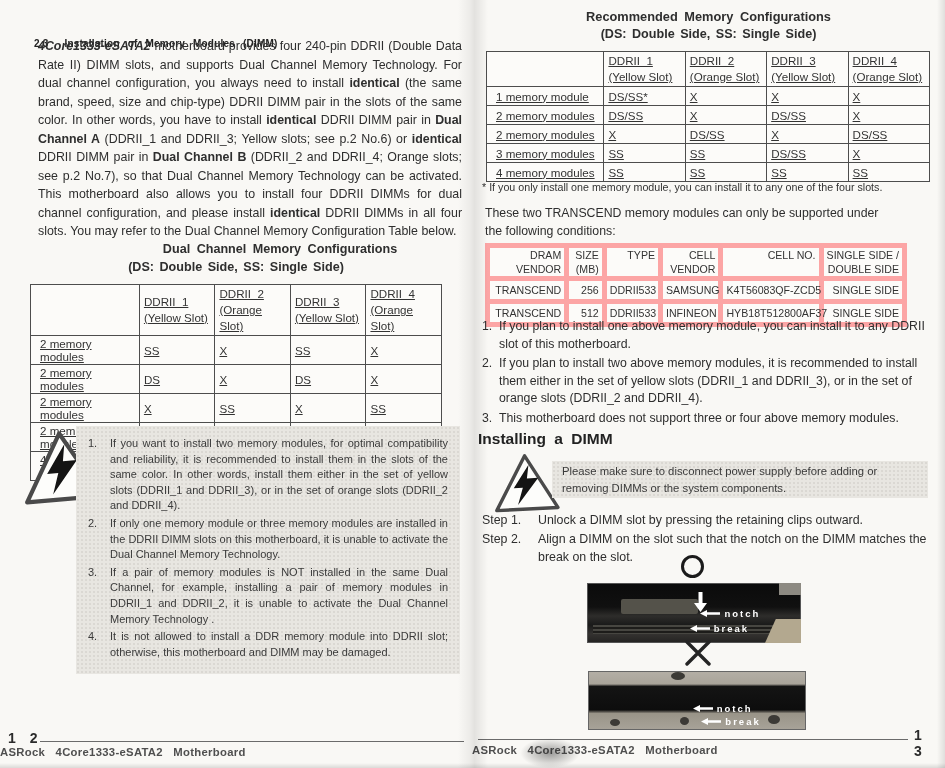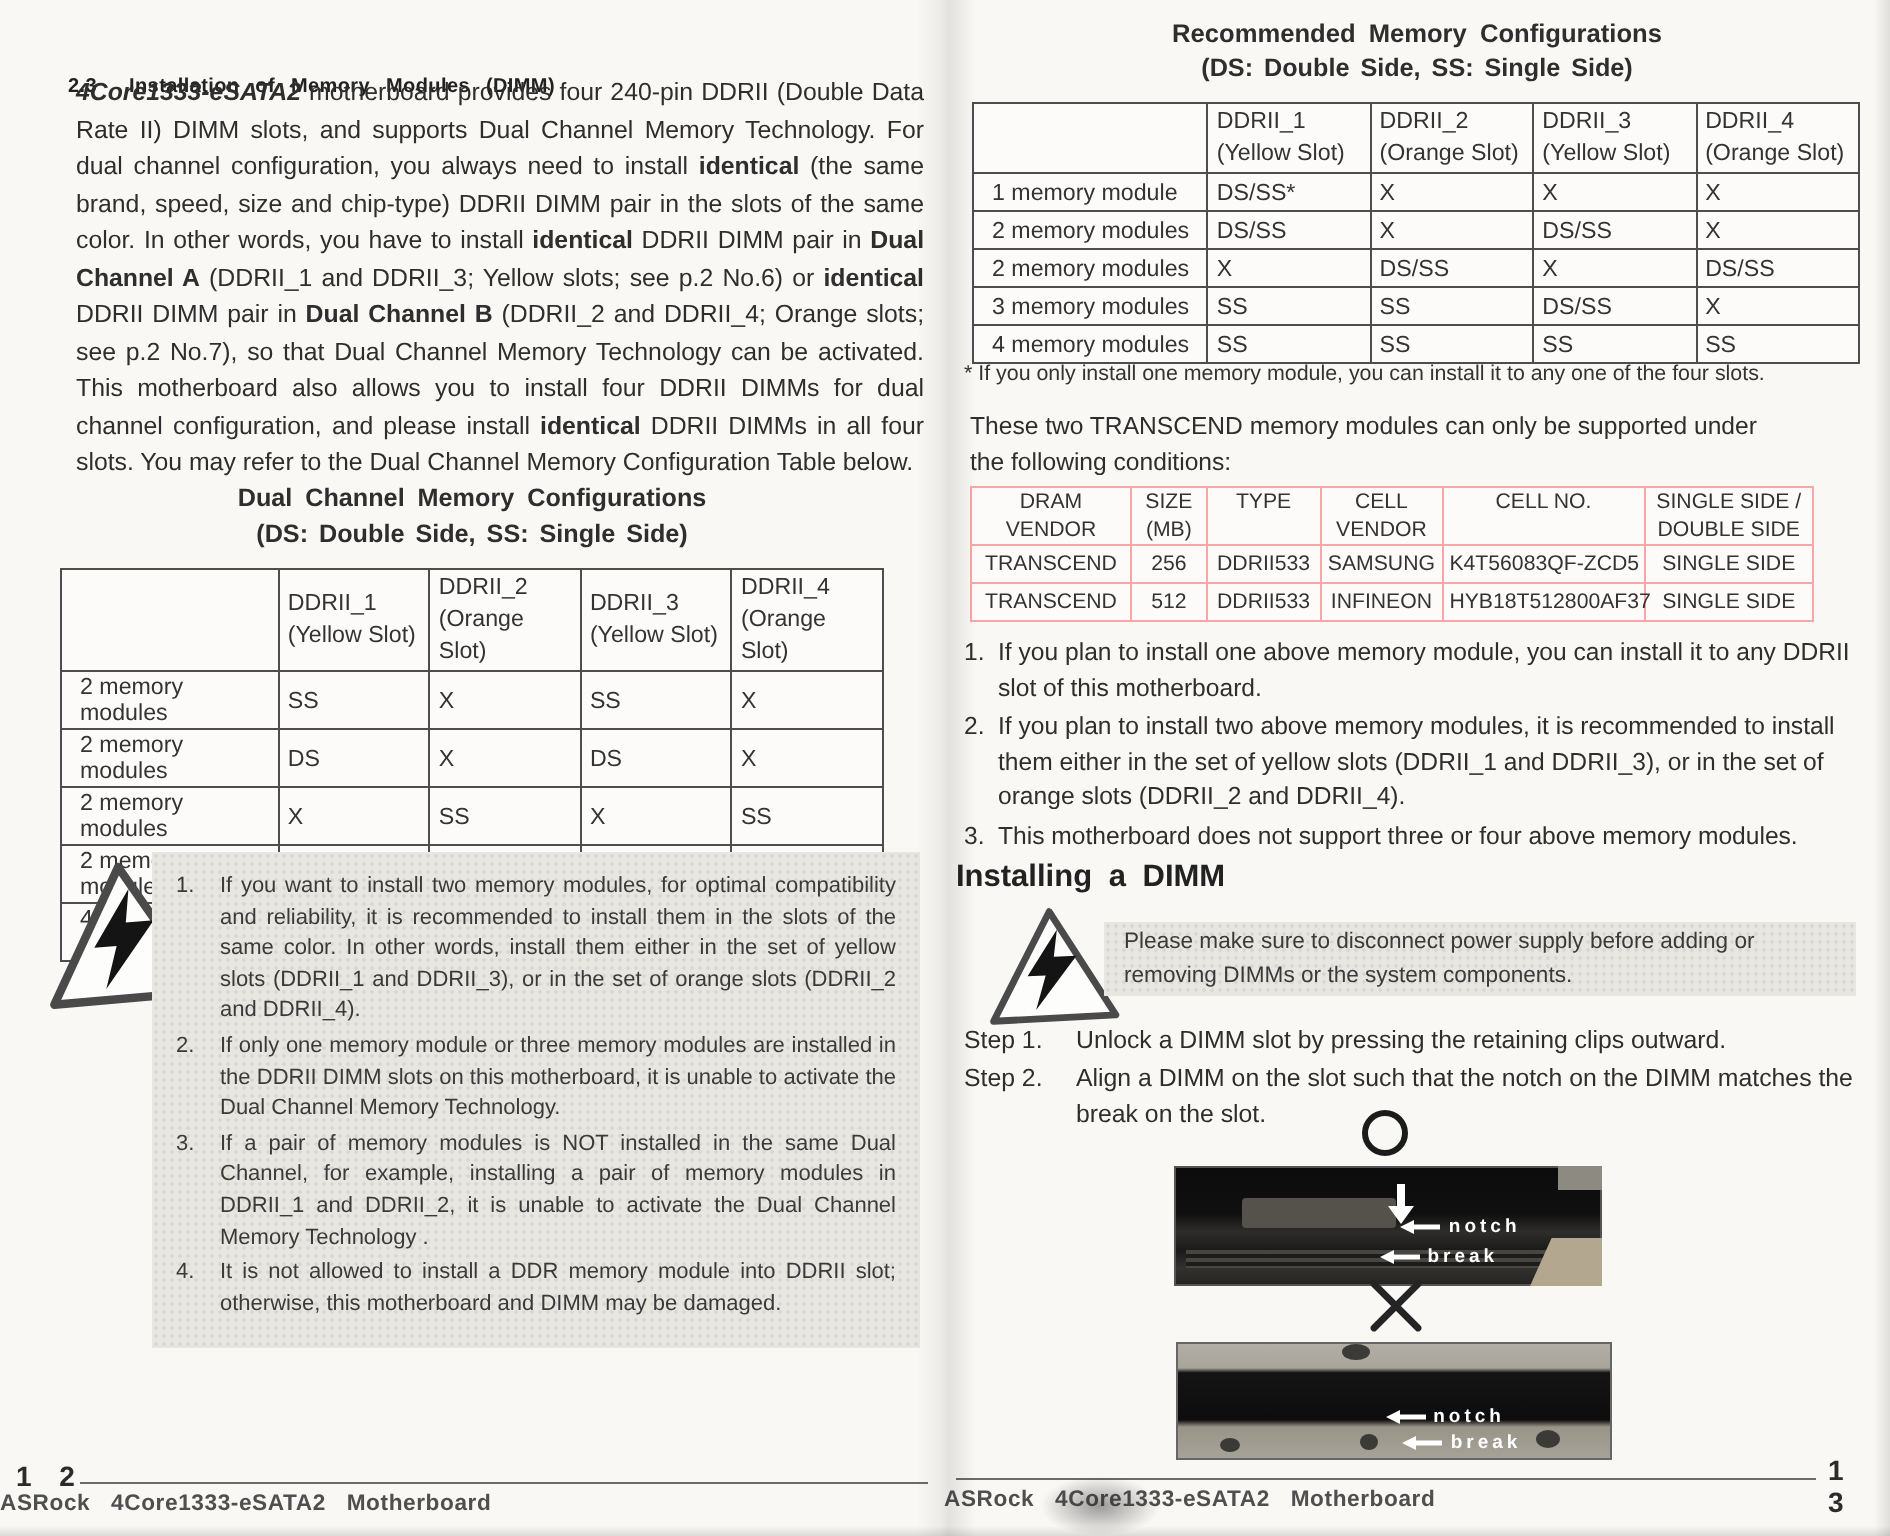"DDRII_1" table.memtable th,table.memtable td { text-decoration: none -> underline }
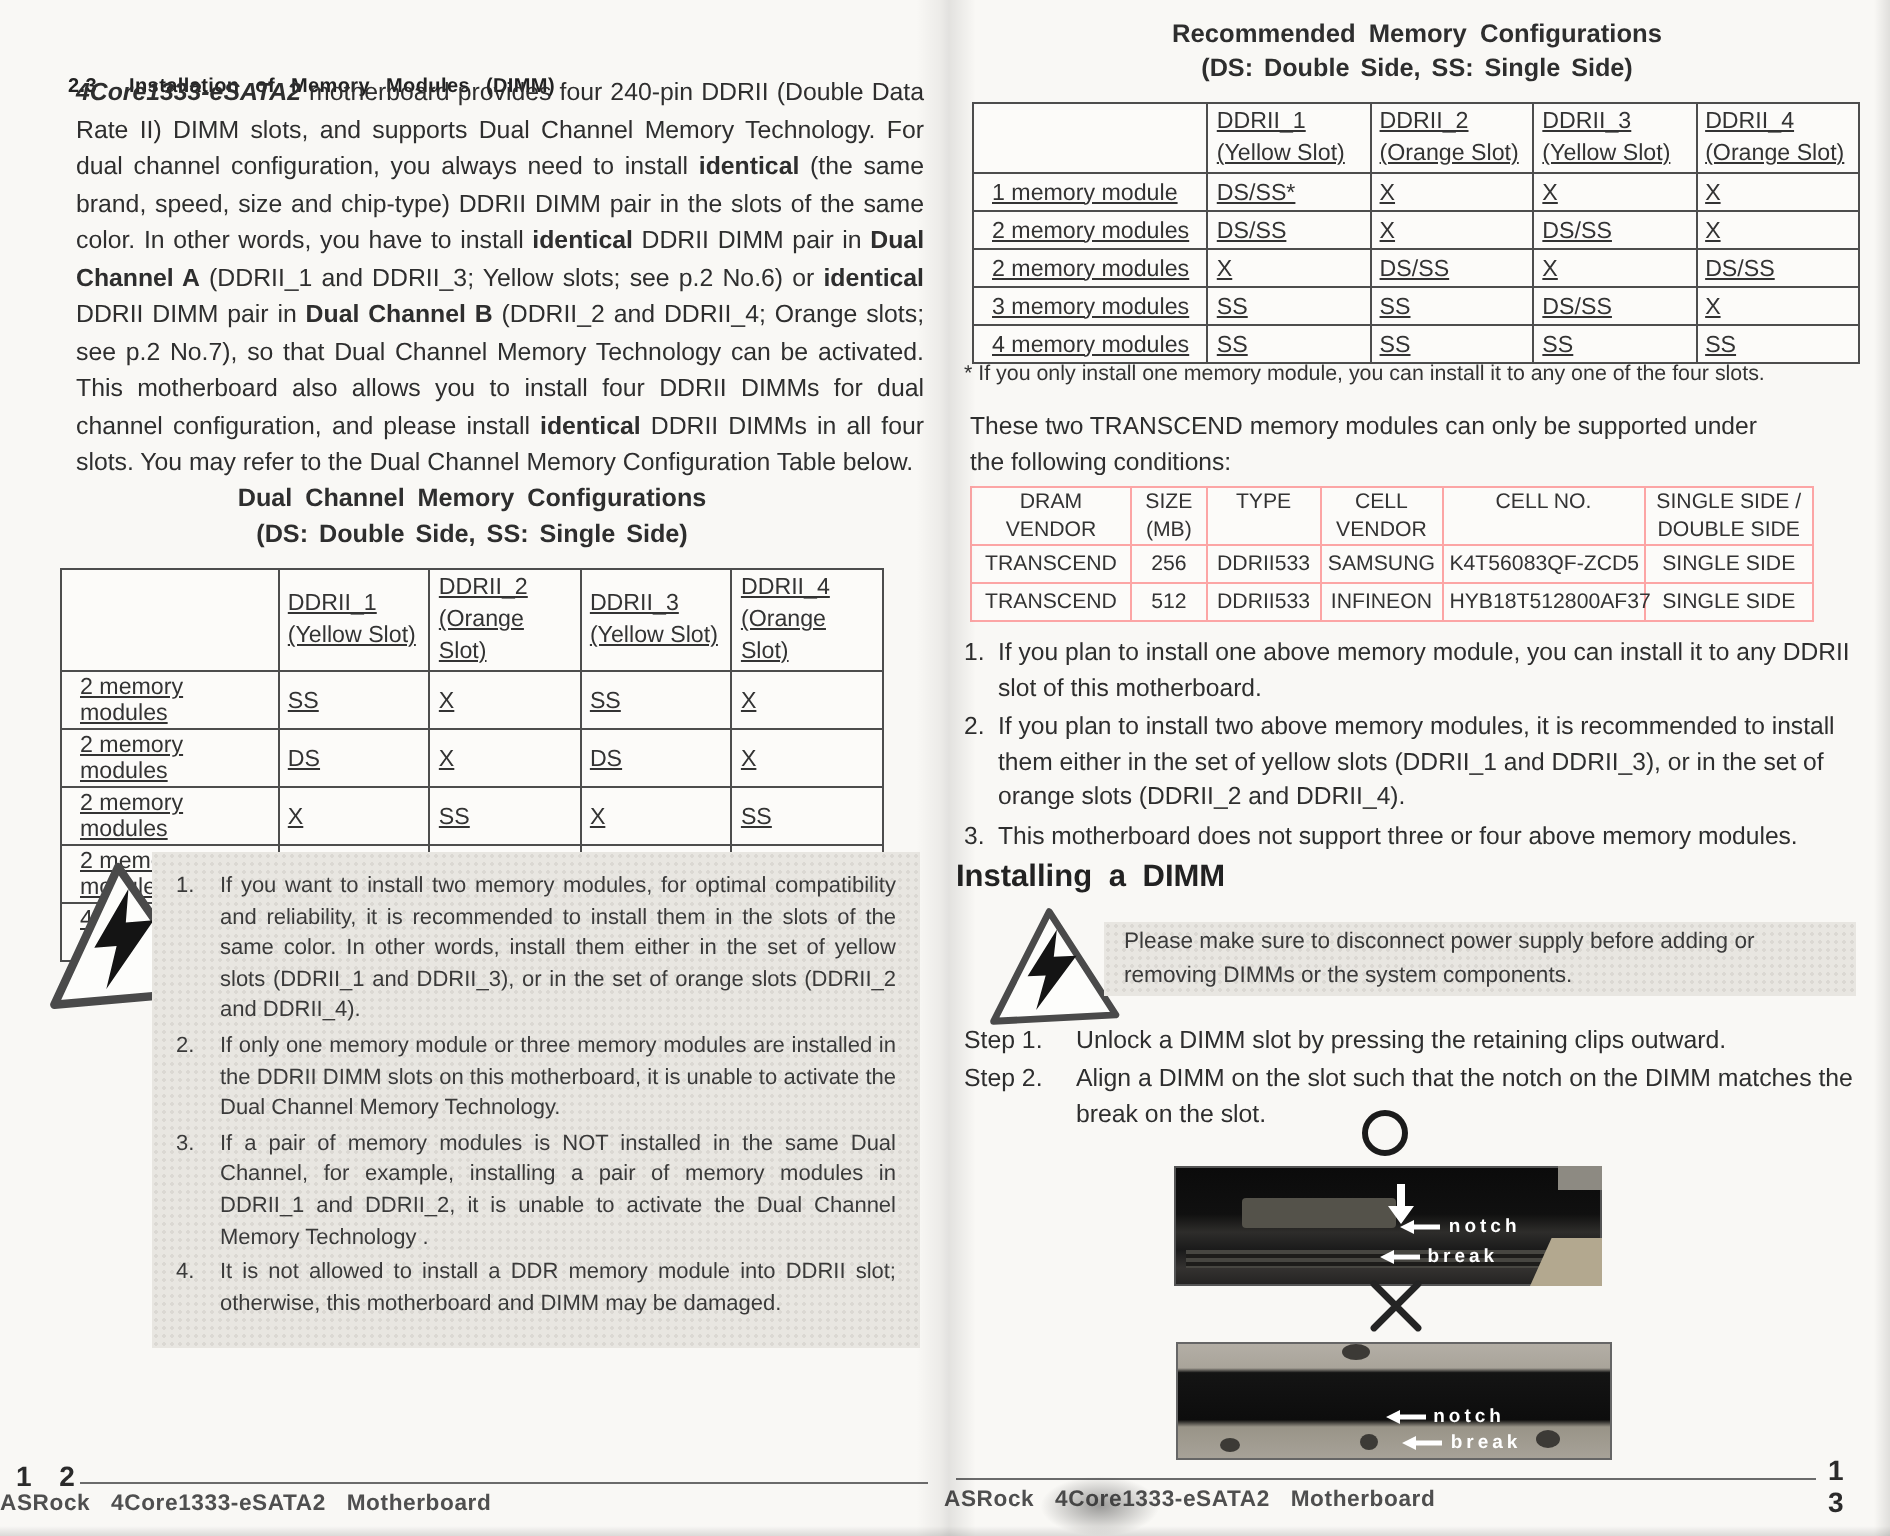"Dual Channel Memory Configurations" .tbl-title { padding-left: none -> 44px }
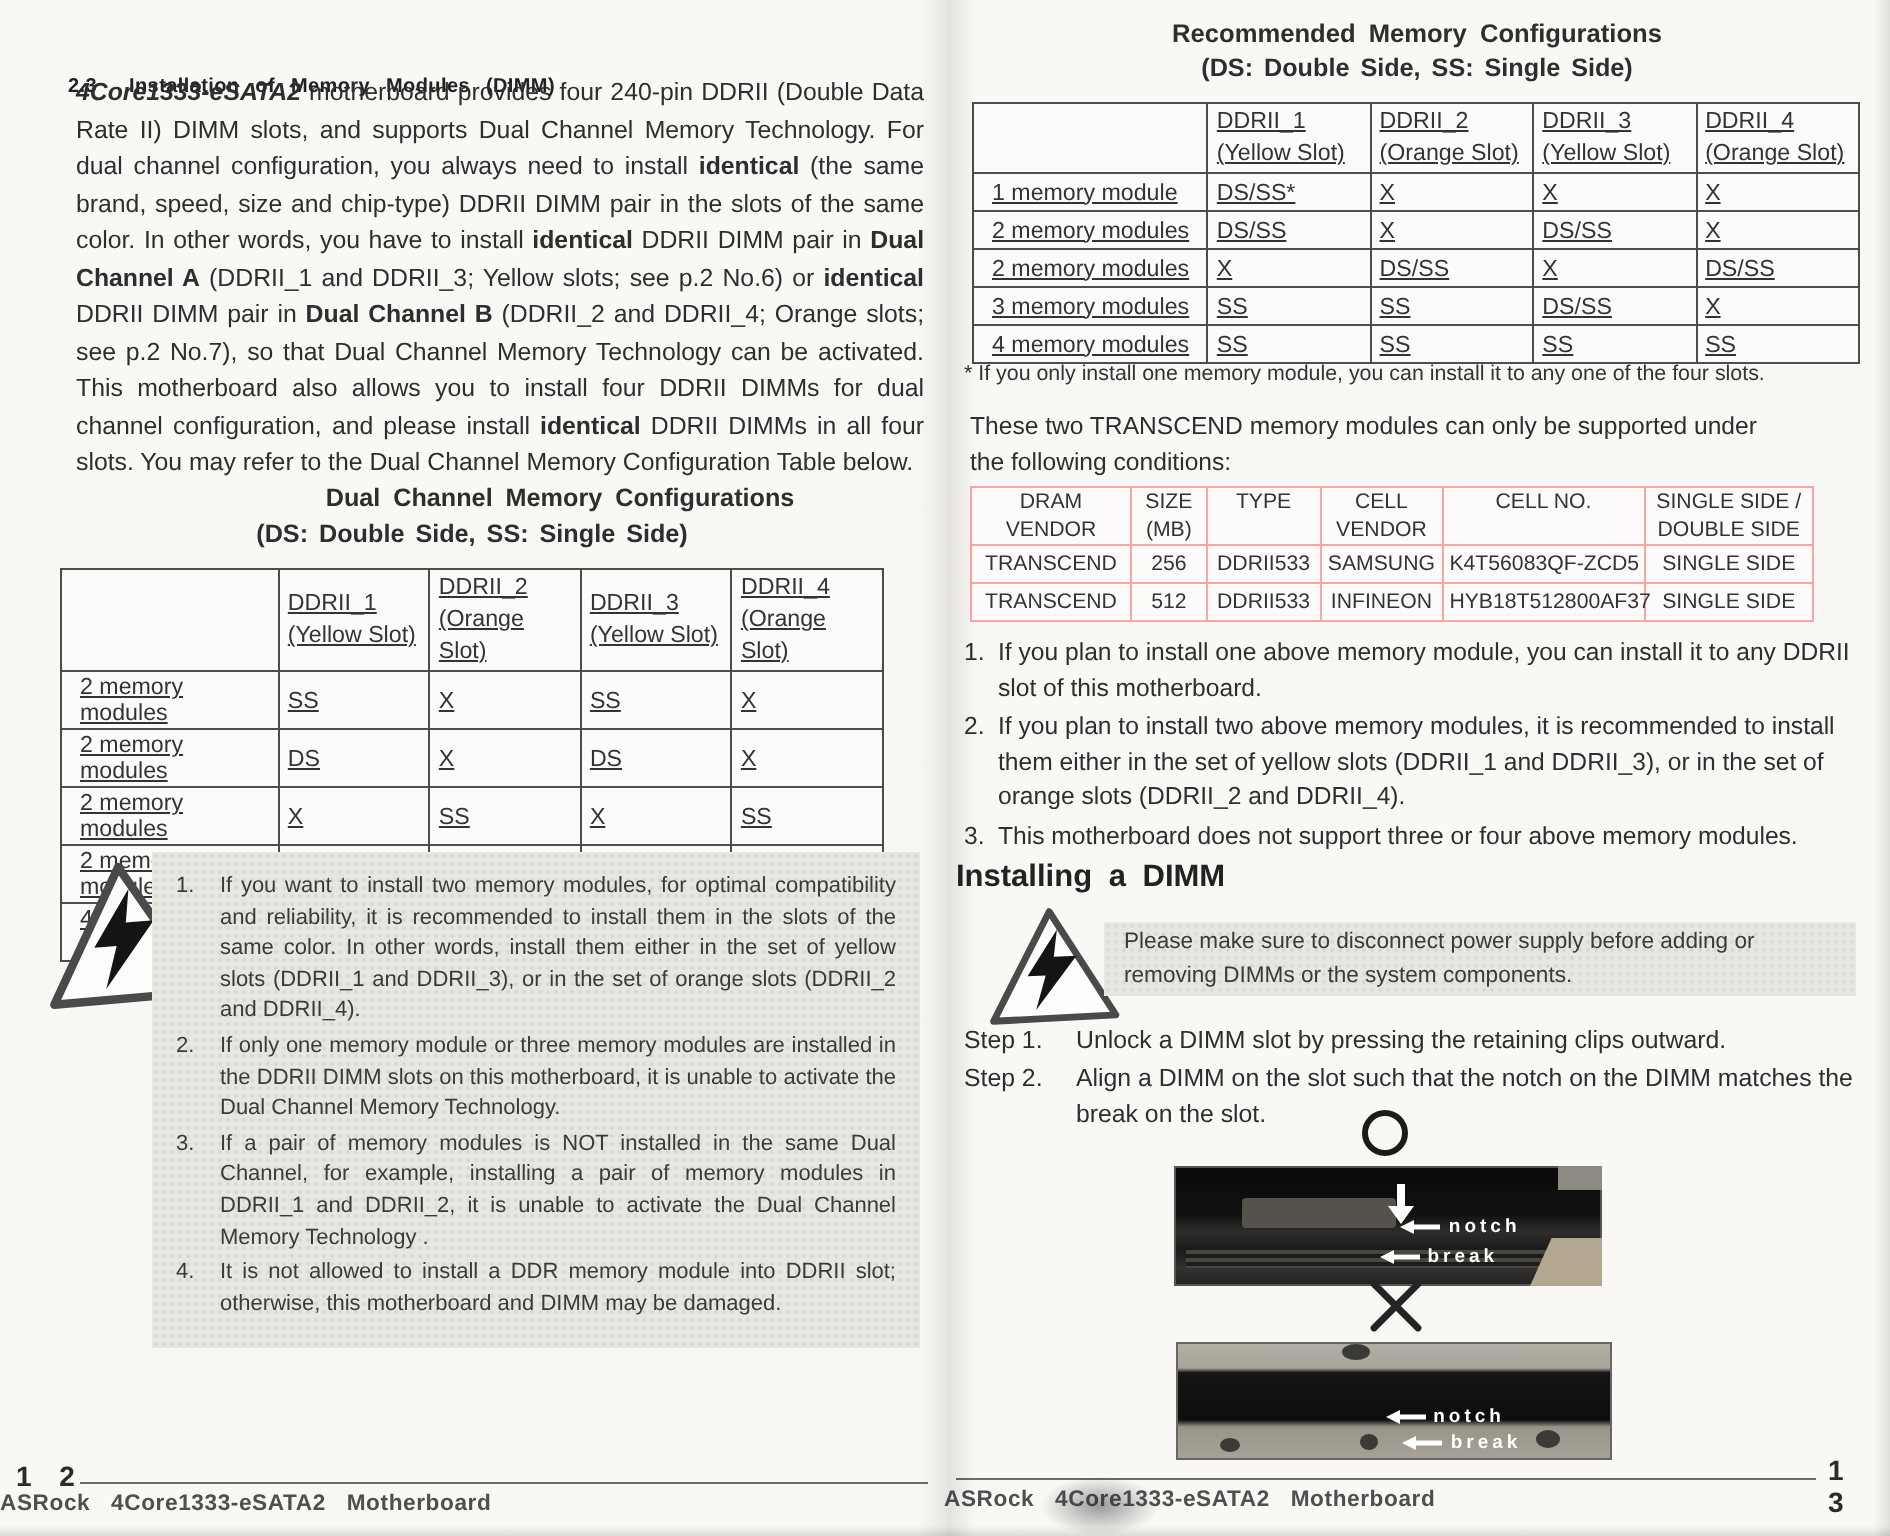"DRAM" table.ttable th,table.ttable td { border: 1px solid #fca5a5 -> 5px solid #fca5a5; text-align: center -> right }
